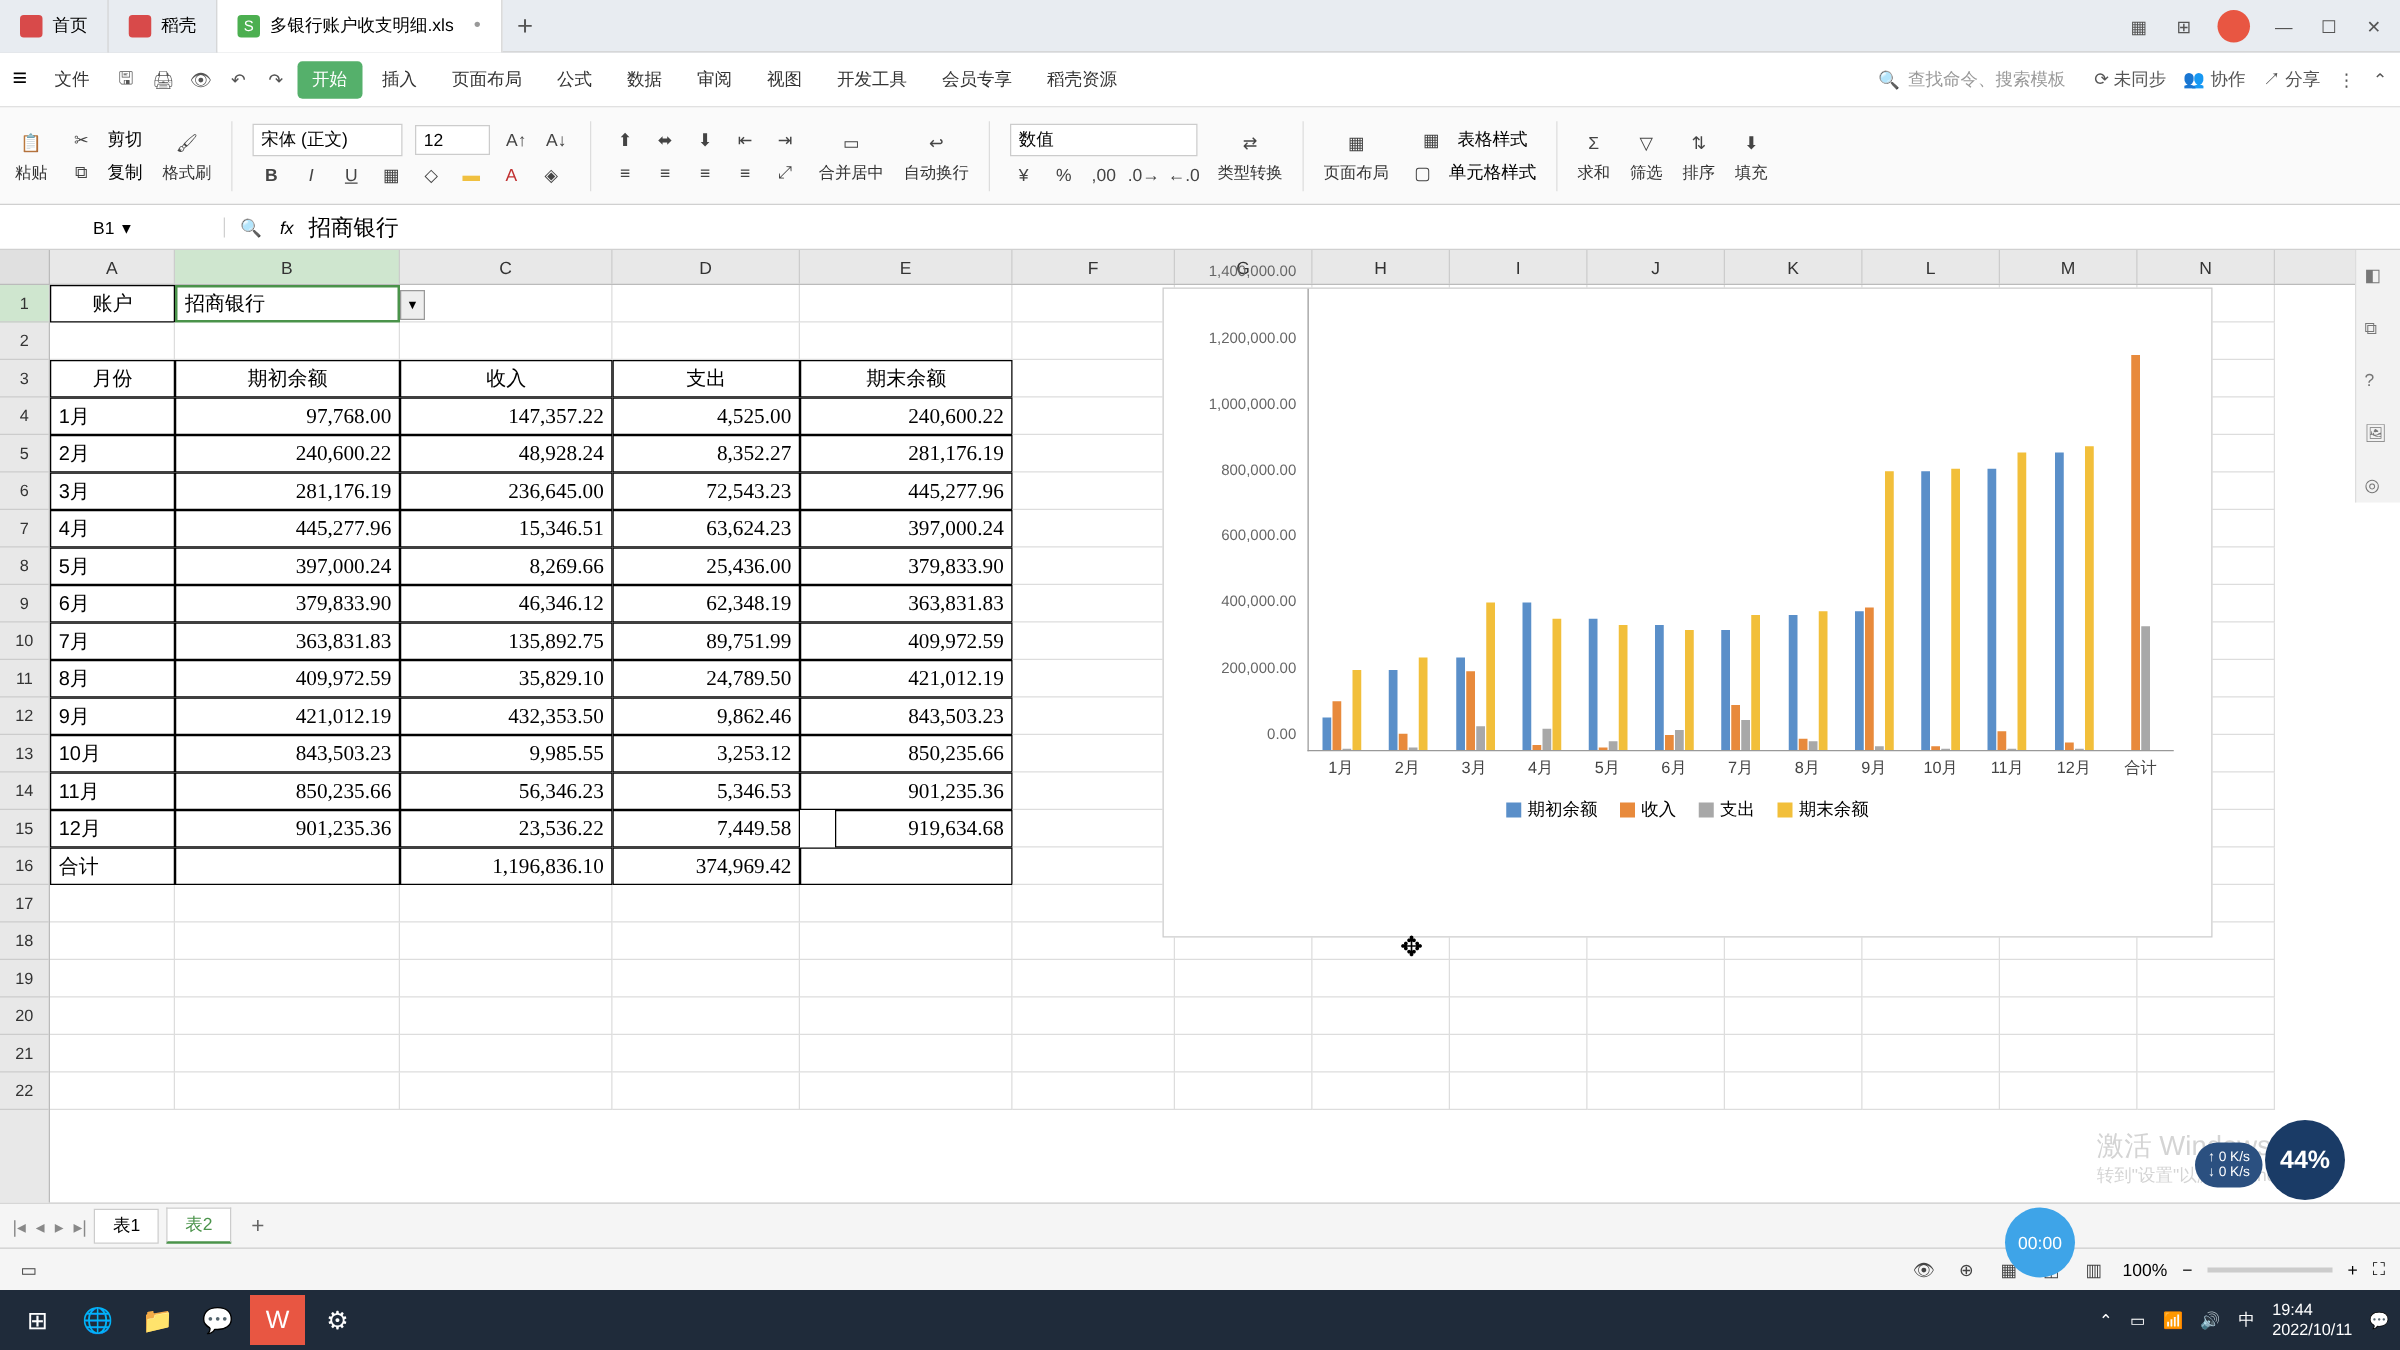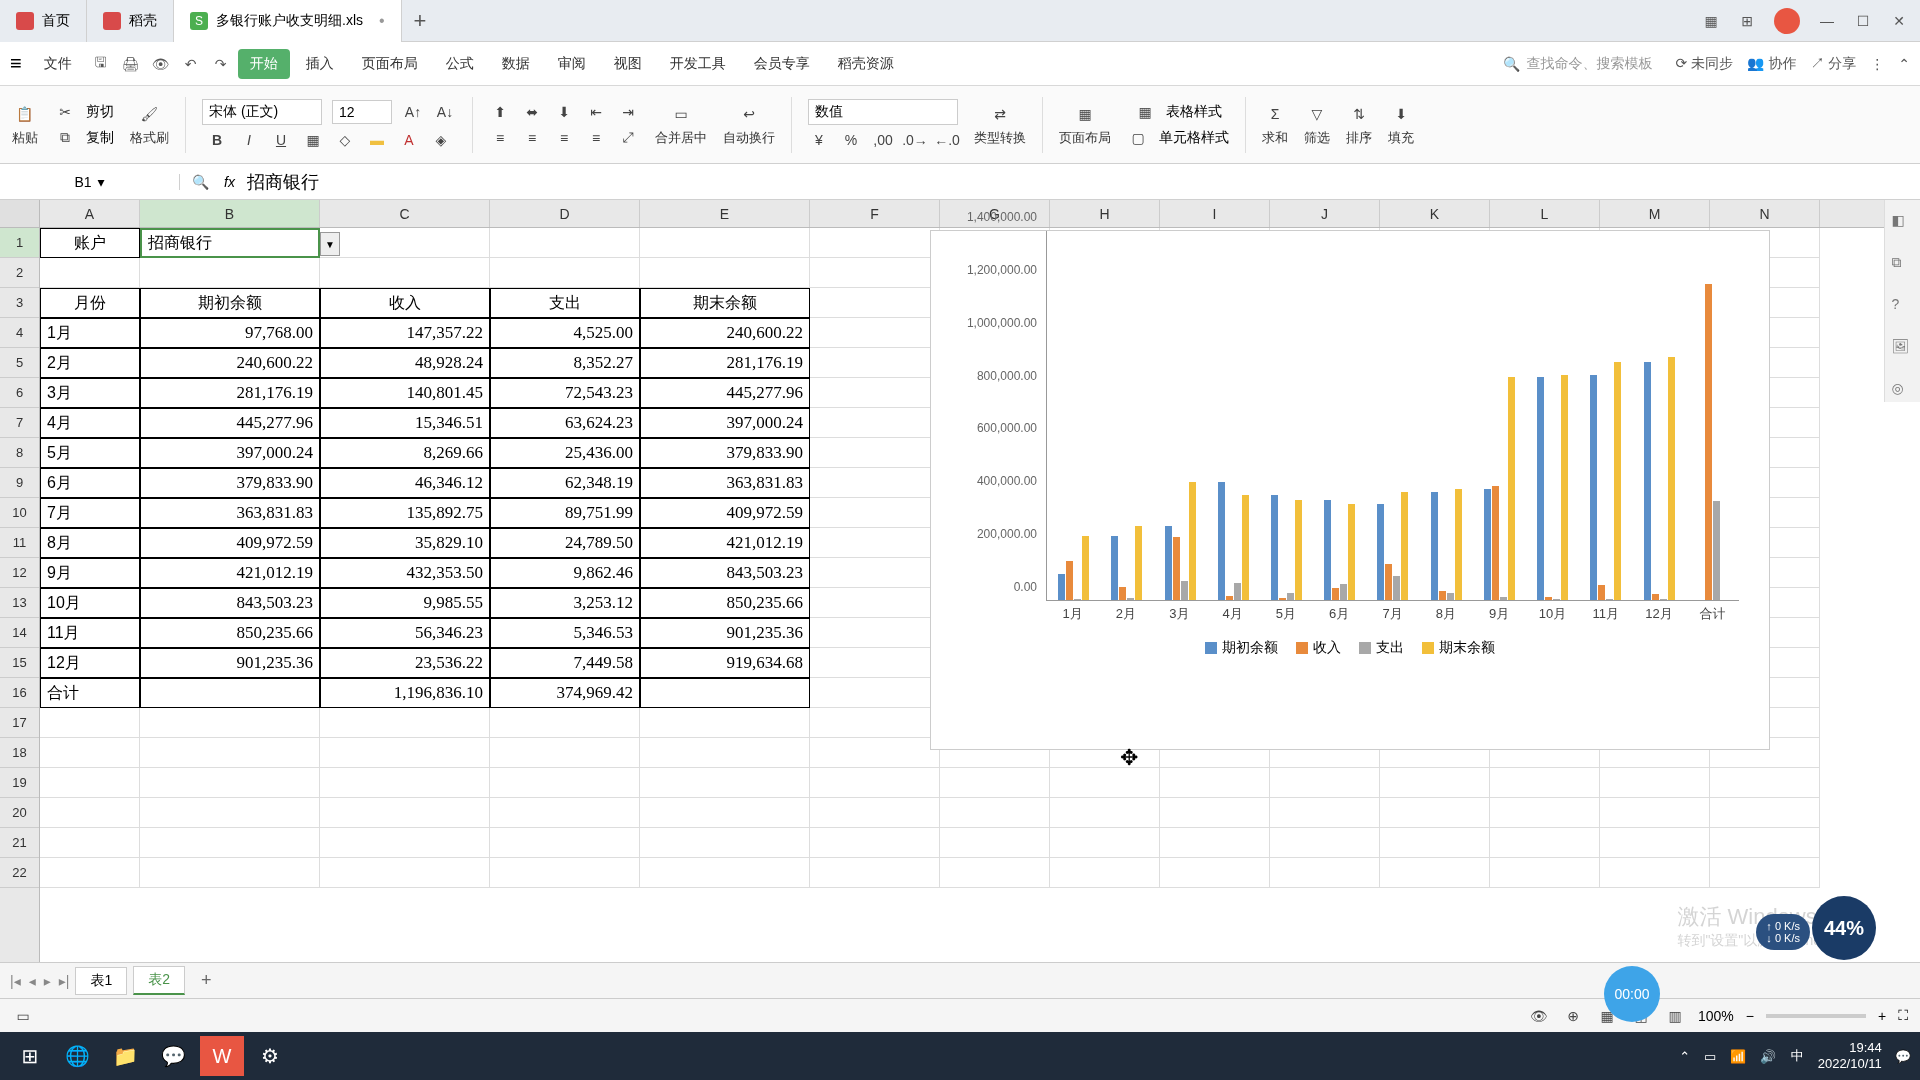"140,801.45" div.cell { text: 140,801.45 -> 236,645.00 }
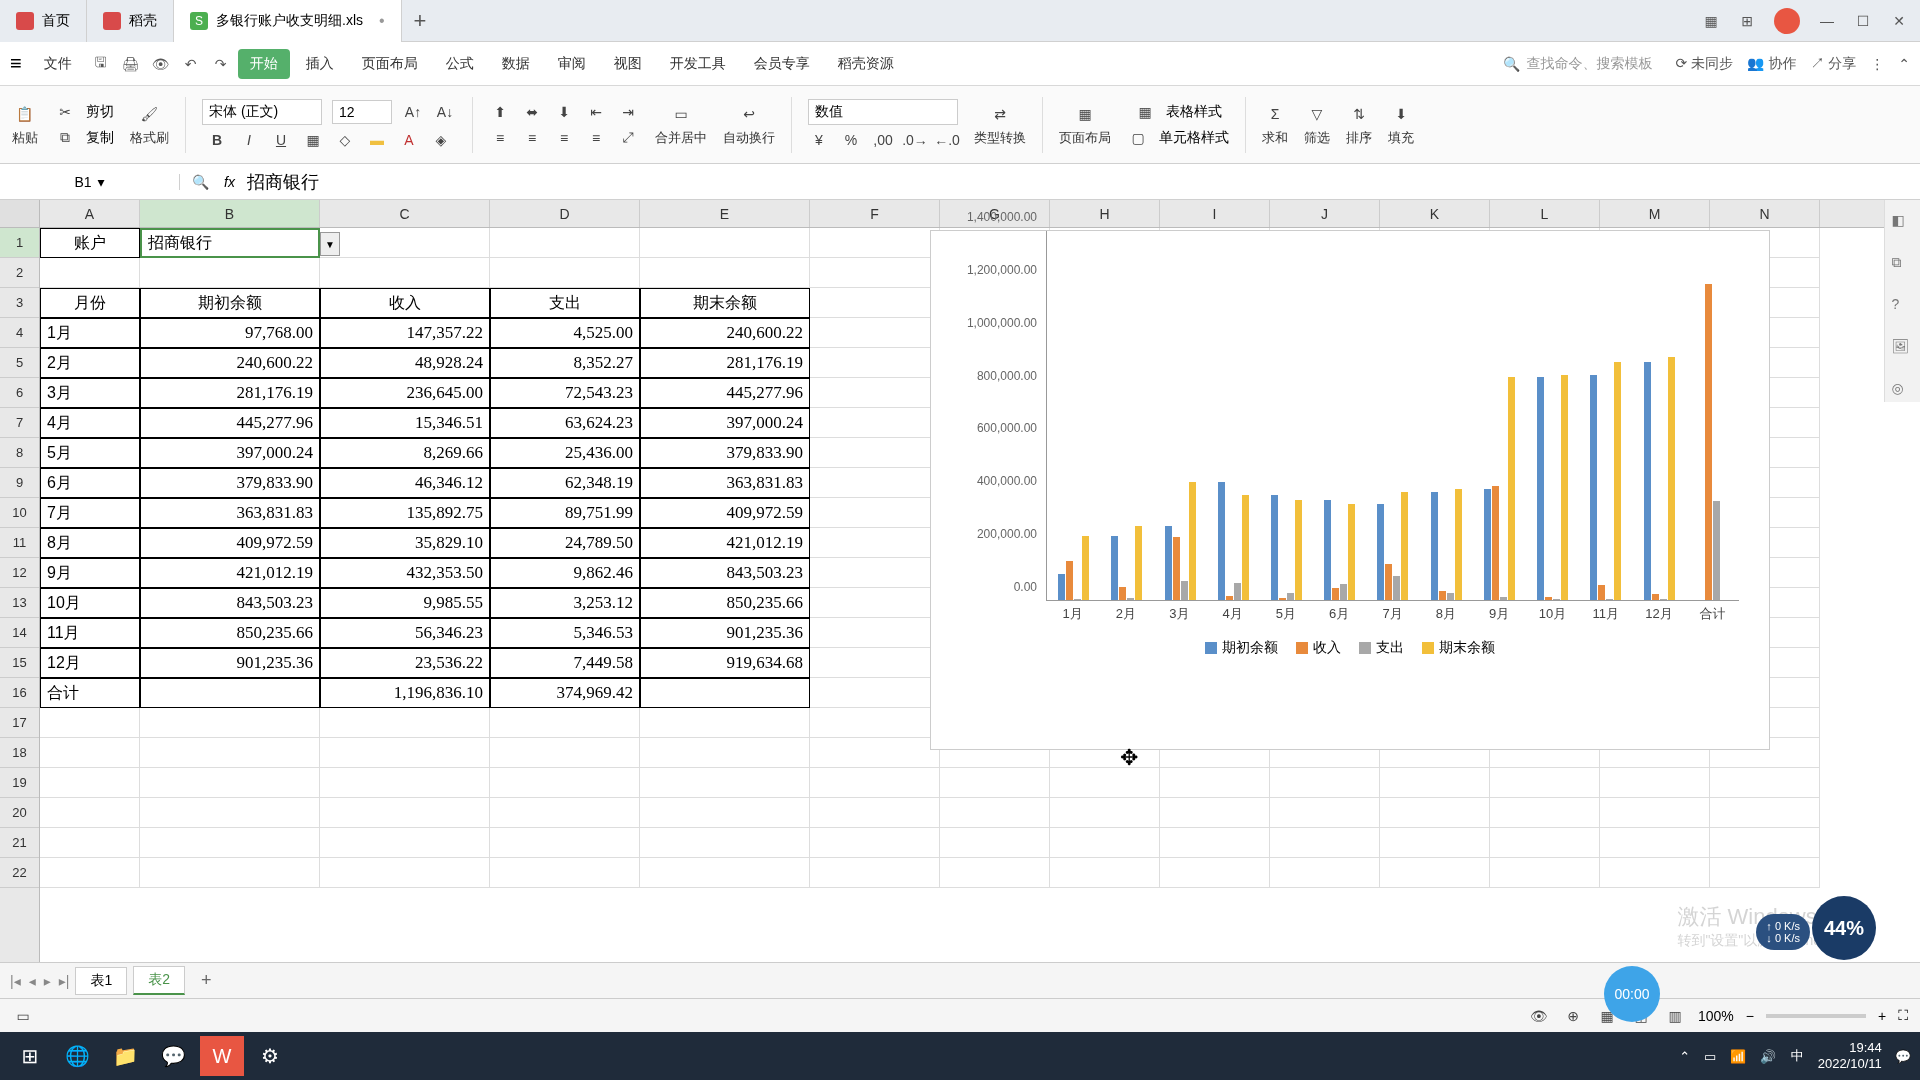"919,634.68" div.cell { margin-left: none -> 28px; width: 170px -> 142px }
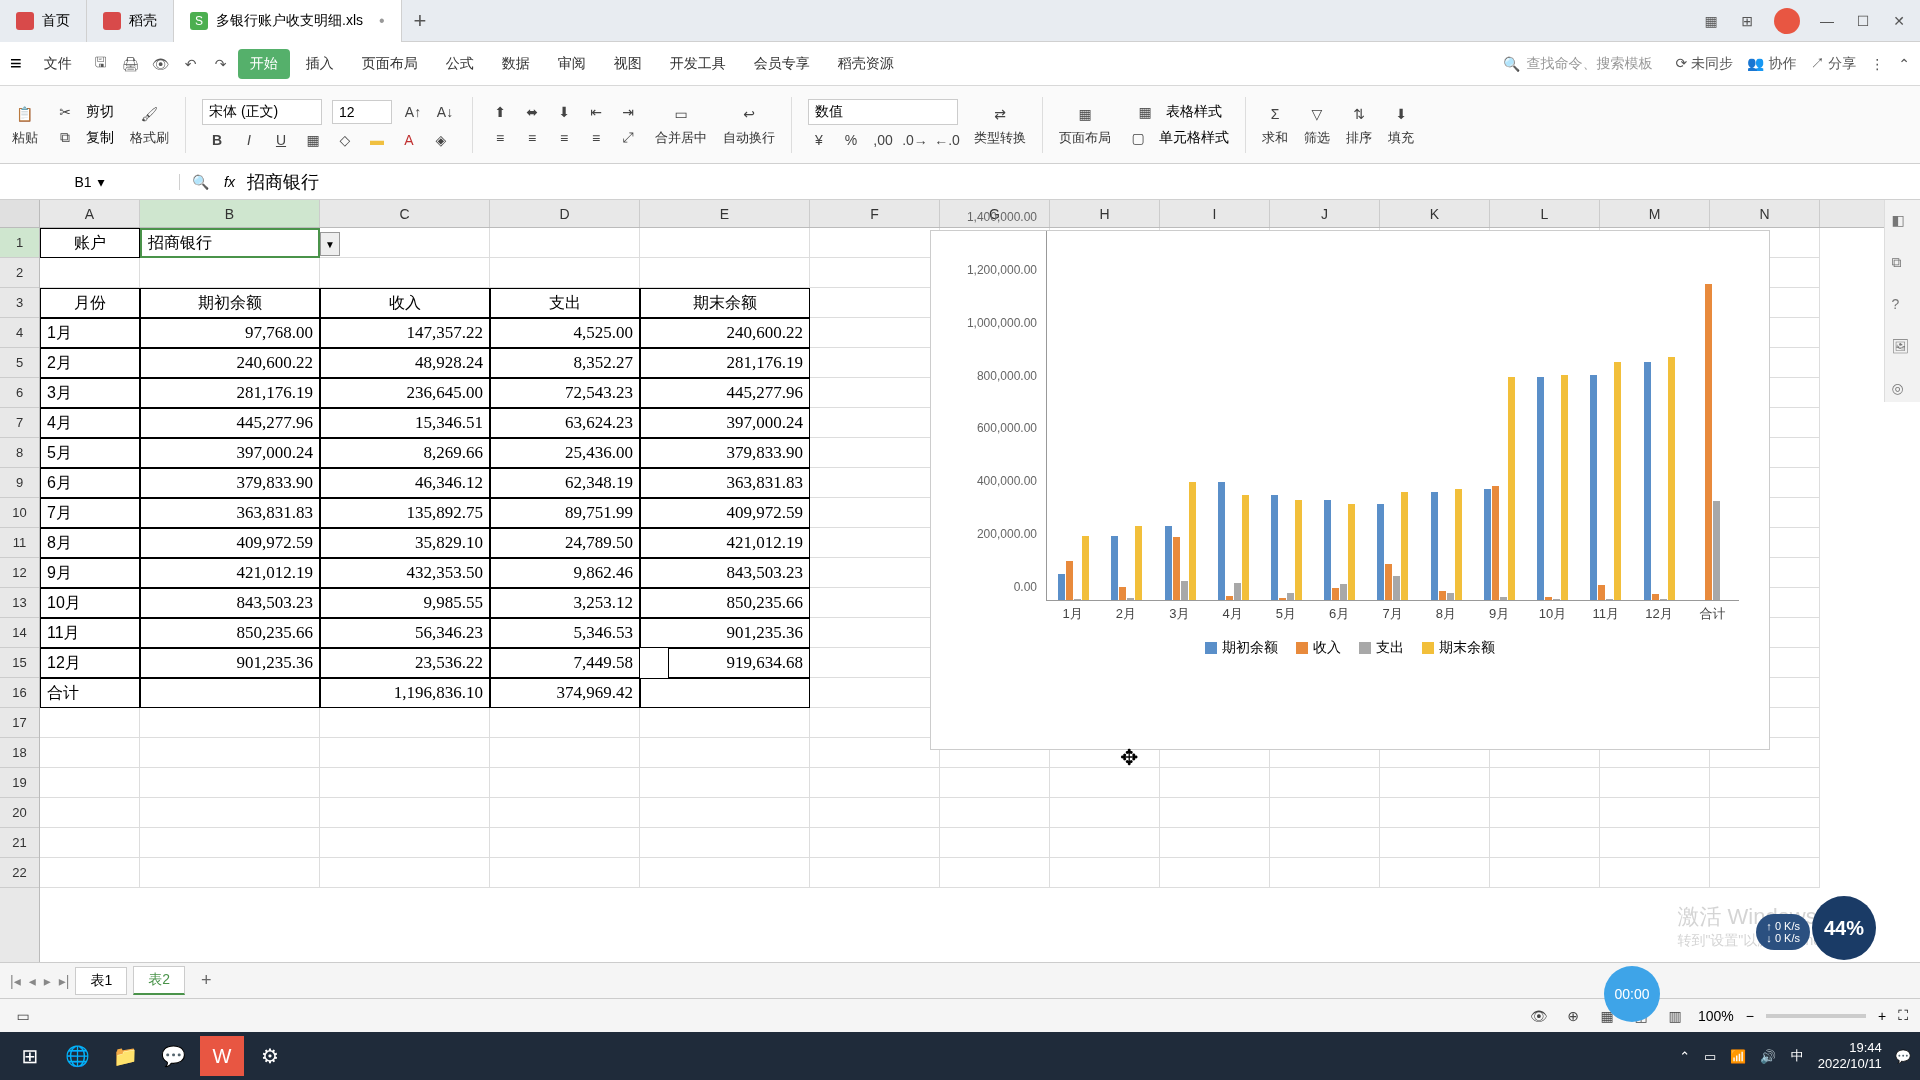"19:44" .time-block { text-align: right -> left }
